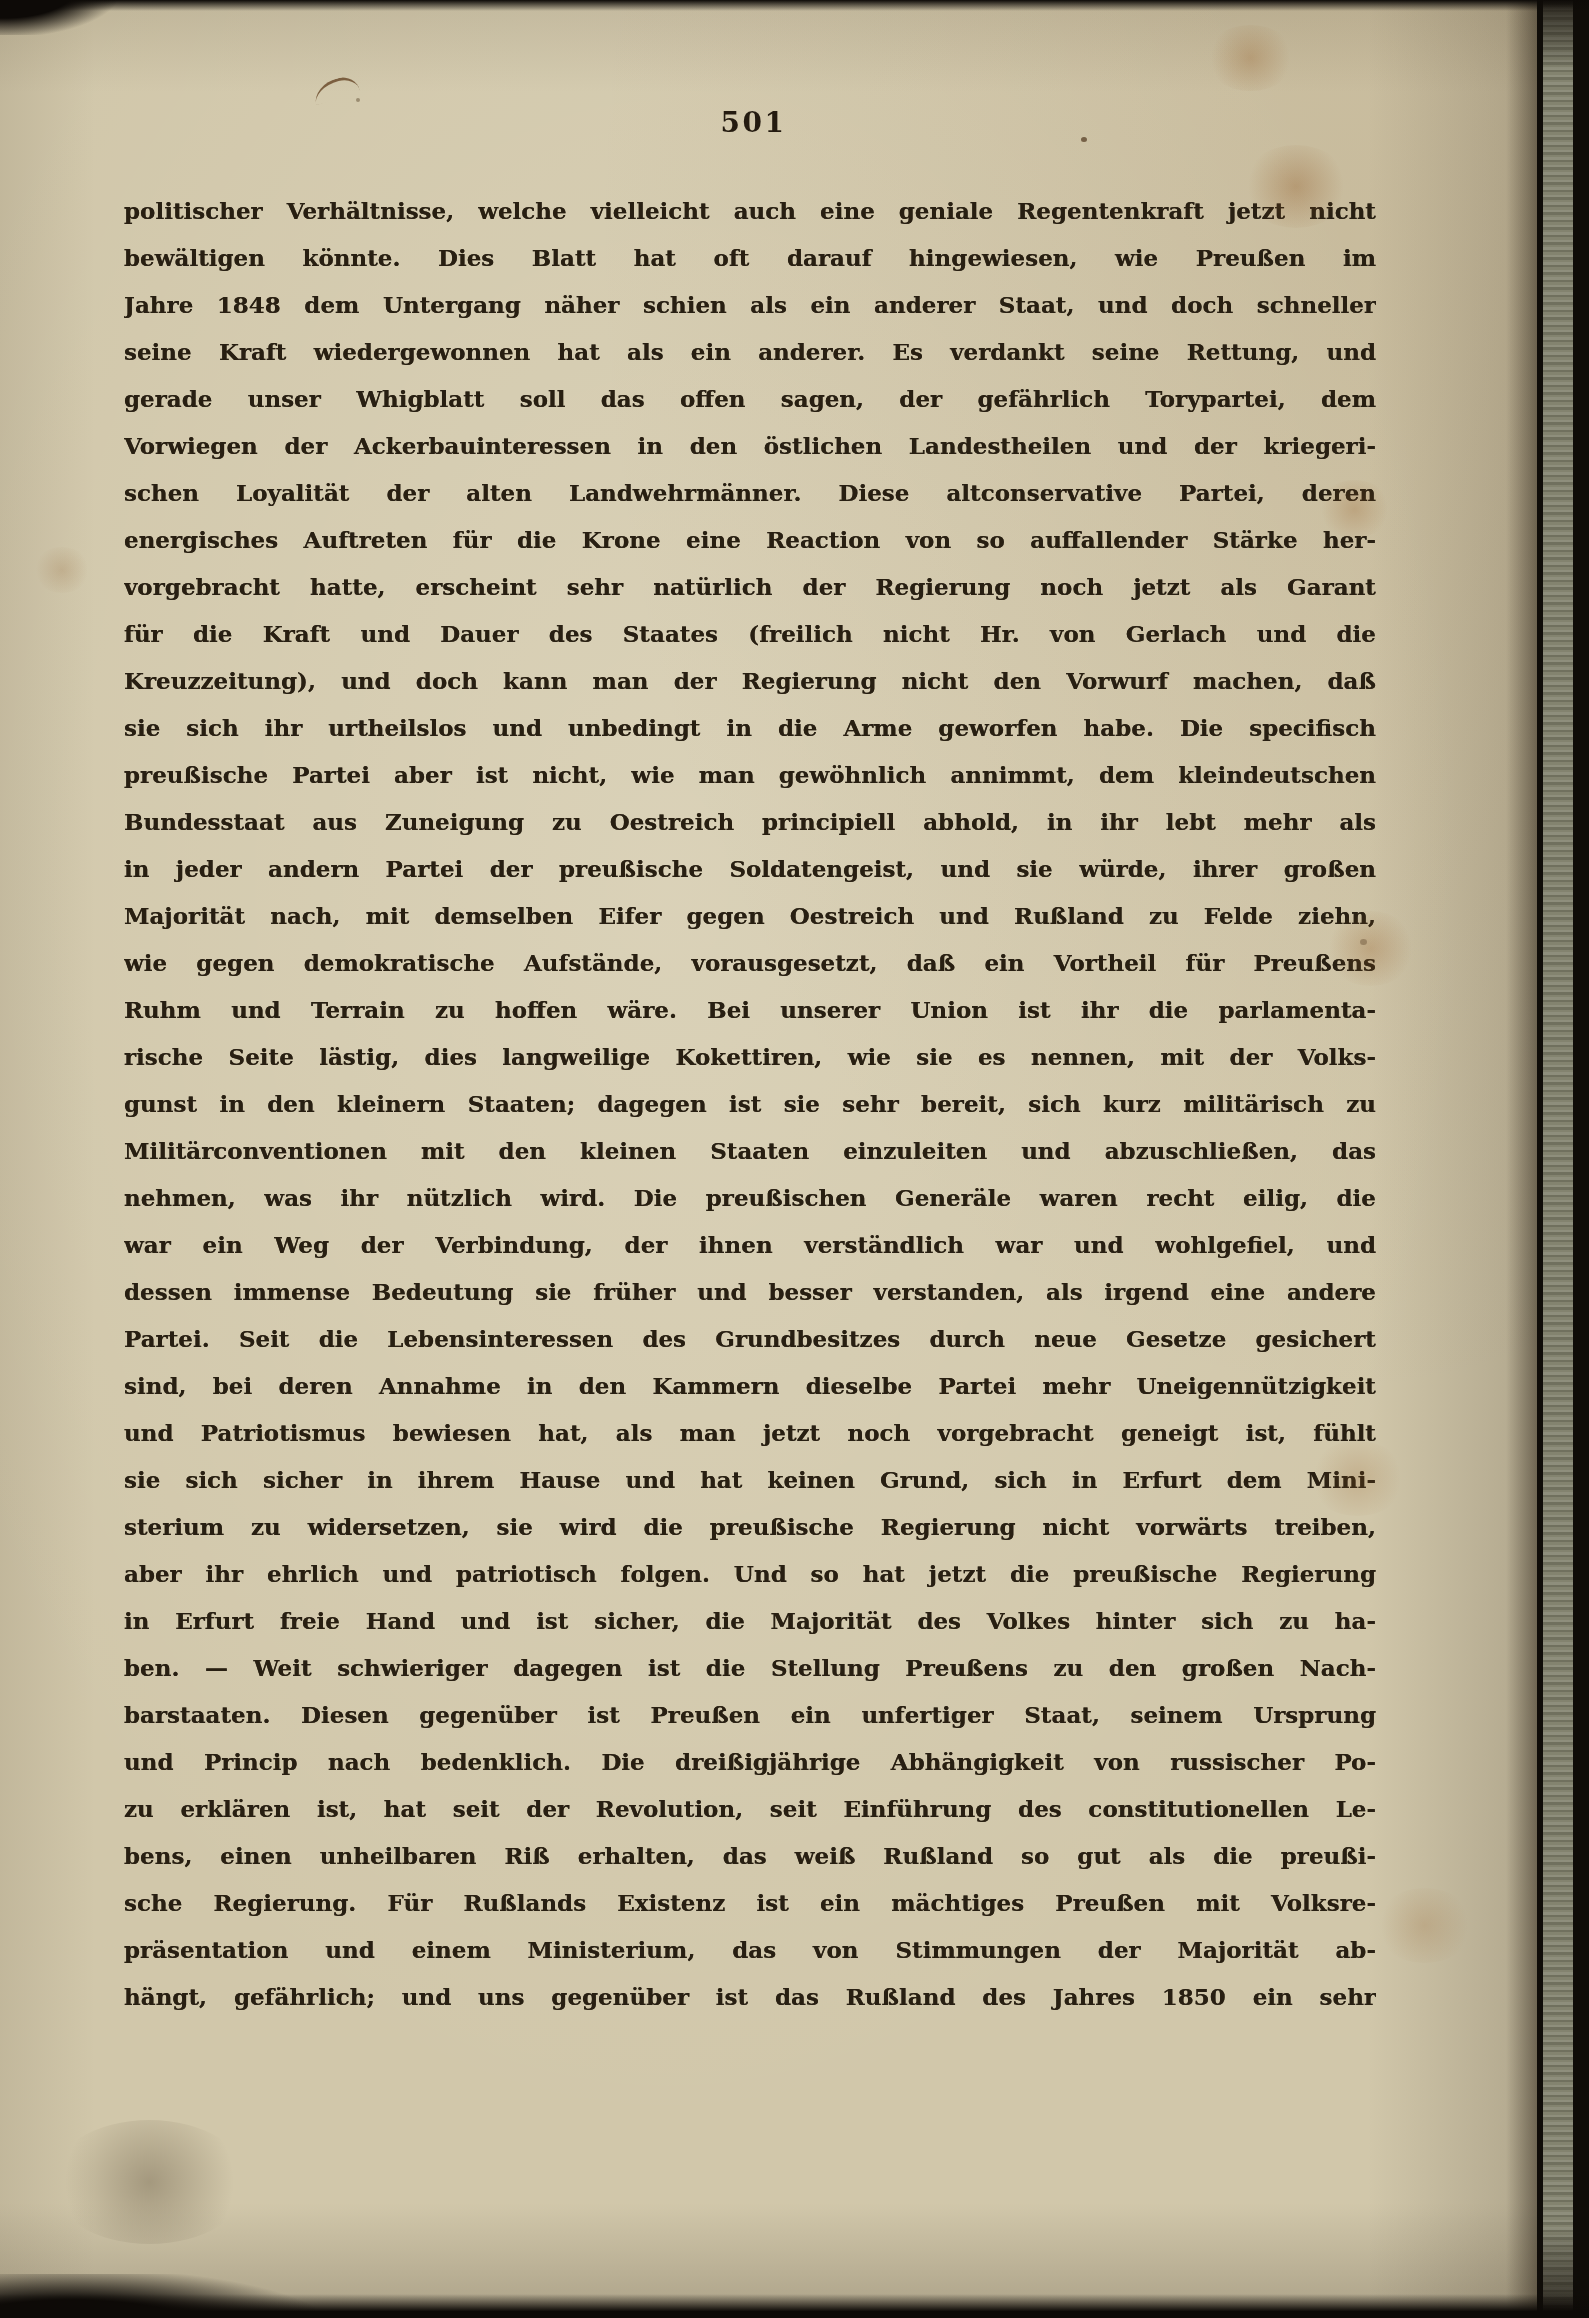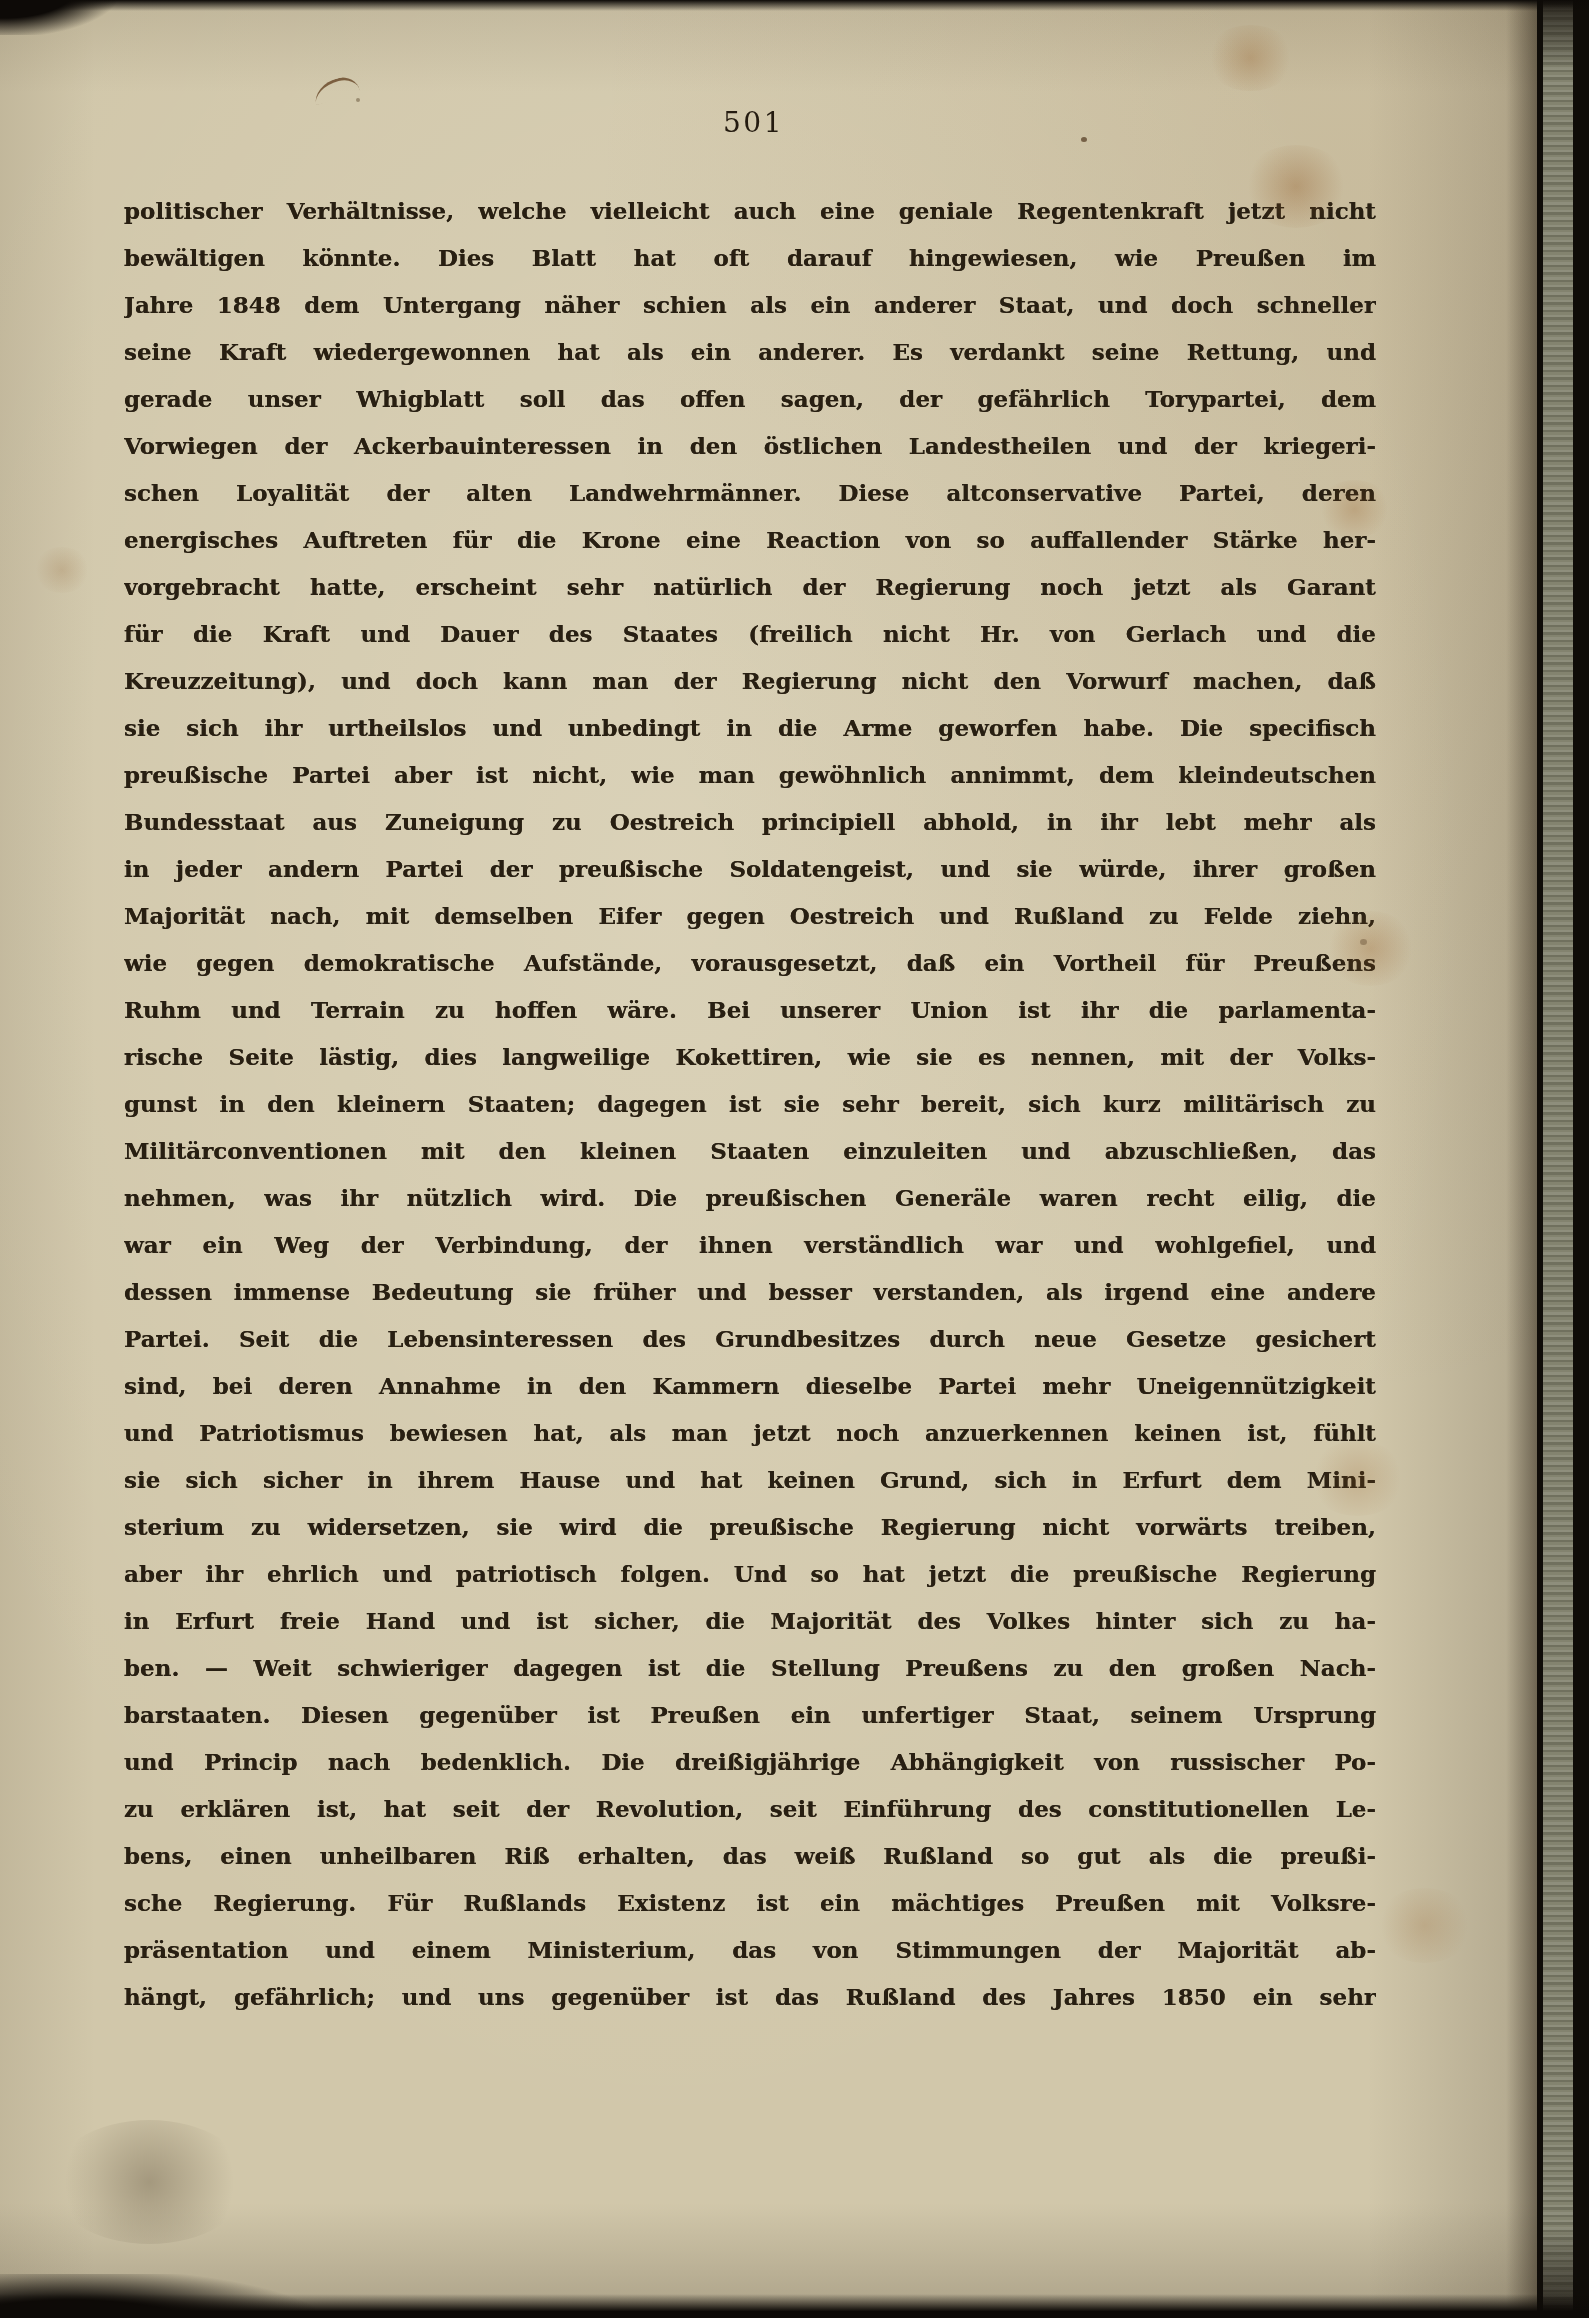"501" .page-number { font-weight: normal -> bold }
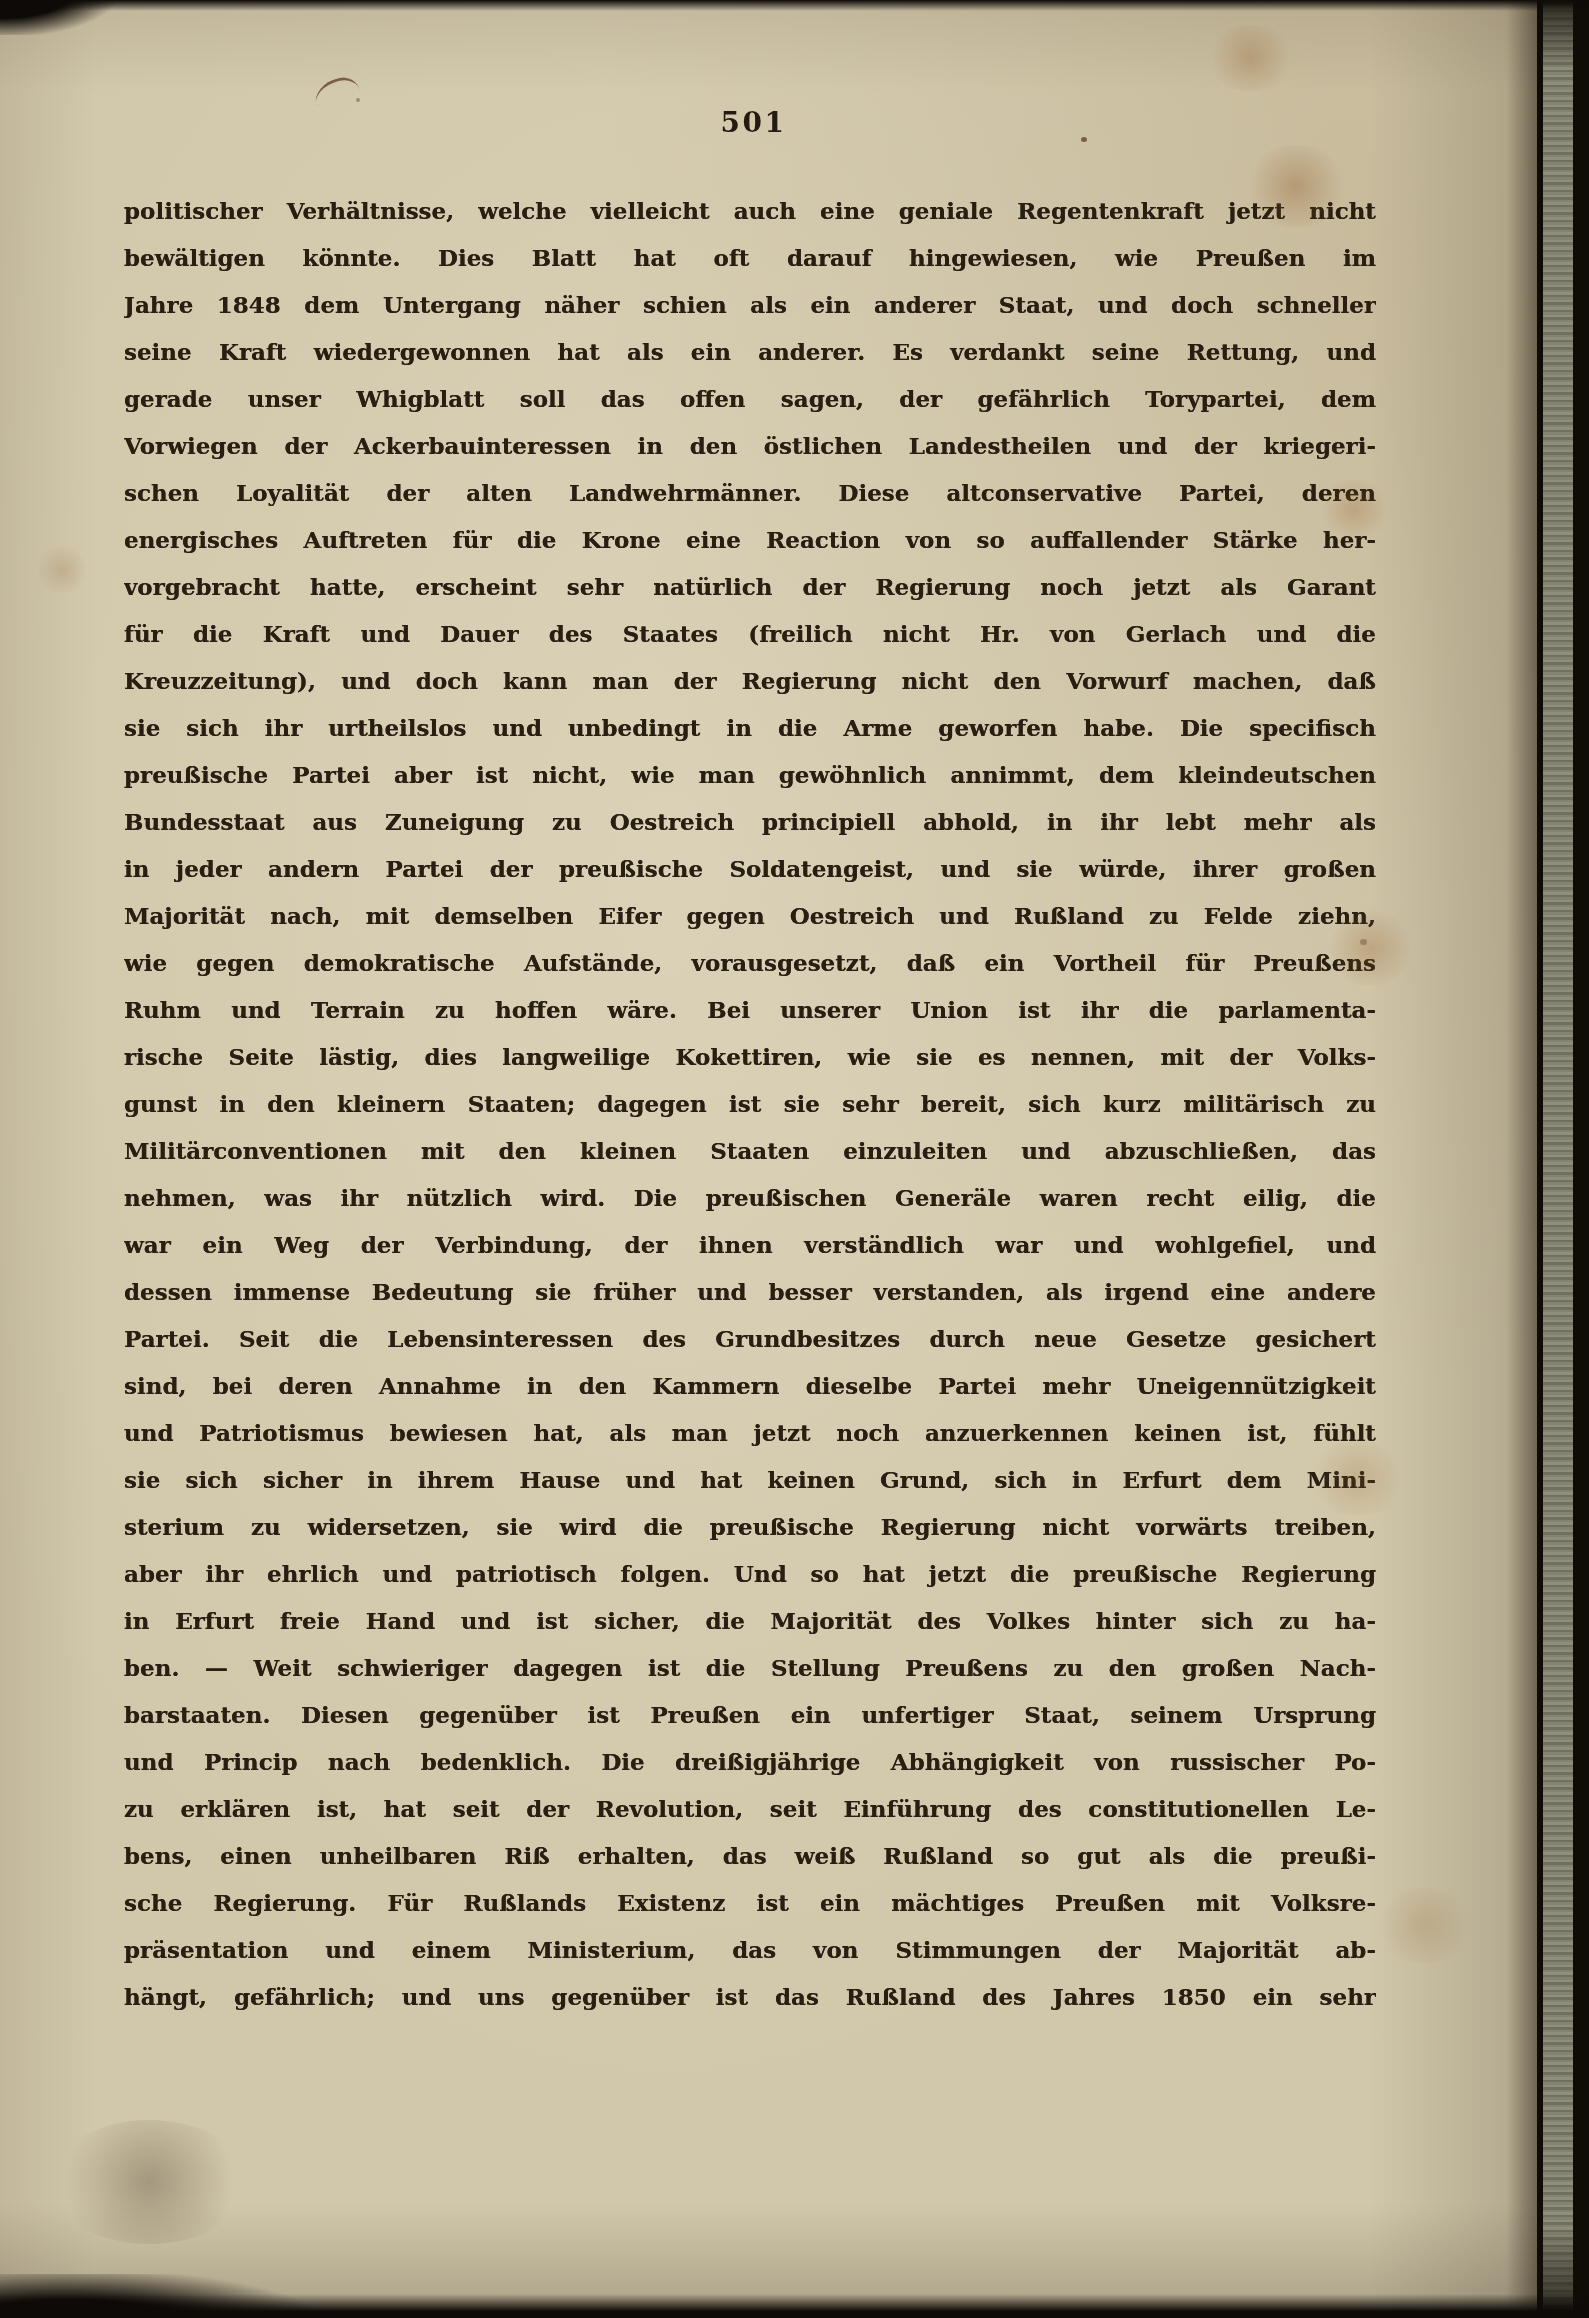"und Patriotismus bewiesen hat, als" div.line { text: anzuerkennen keinen -> vorgebracht geneigt }
